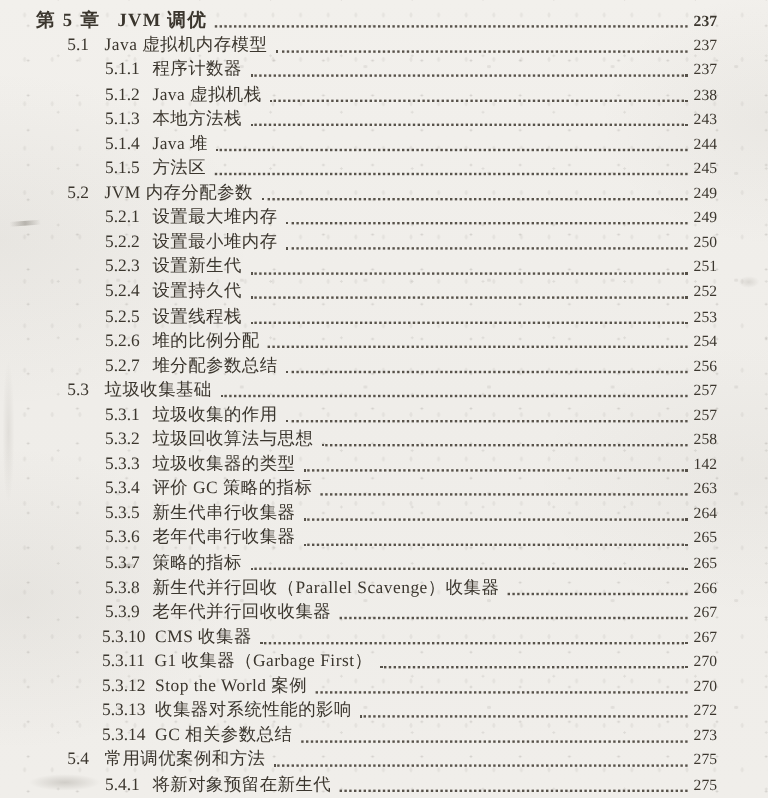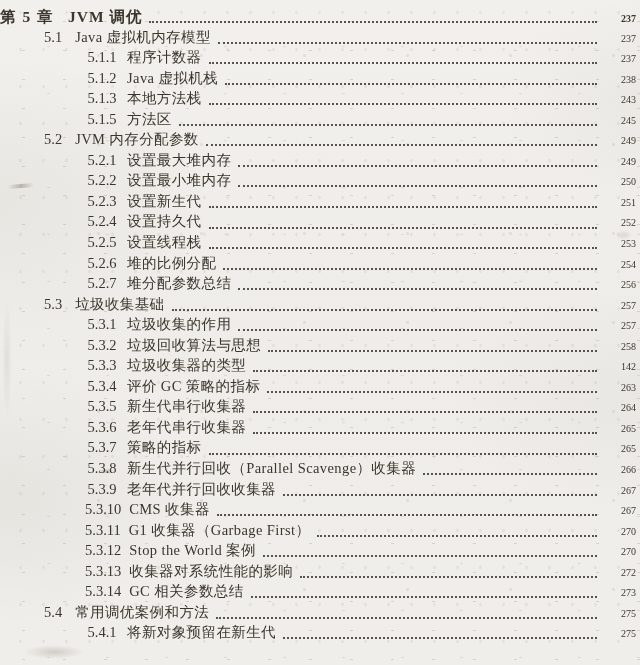"第 5 章" .lvl1 .num { margin-left: none -> 30px }
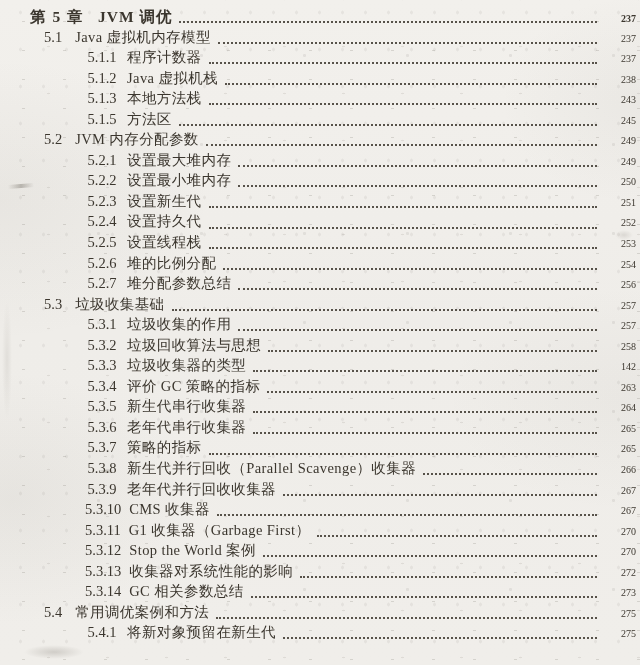"237" .row .page-num { font-size: 10px -> 13px; margin-right: 4px -> 28px; text-align: right -> none }
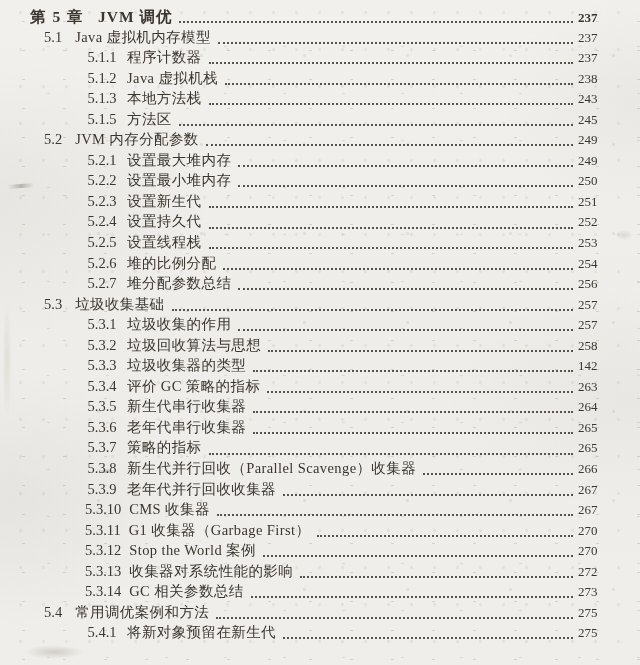"5.1" .lvl2 .num { margin-left: 44px -> 56px }
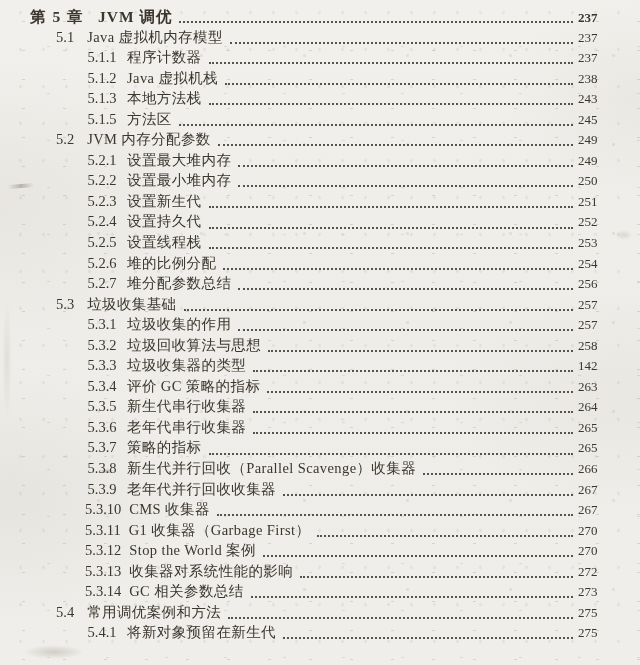"5.1.4" div.row { html: none -> <div> <span>5.1.4</span> <span>Java 堆</span> <span></span> <span>244</span> </div> }
